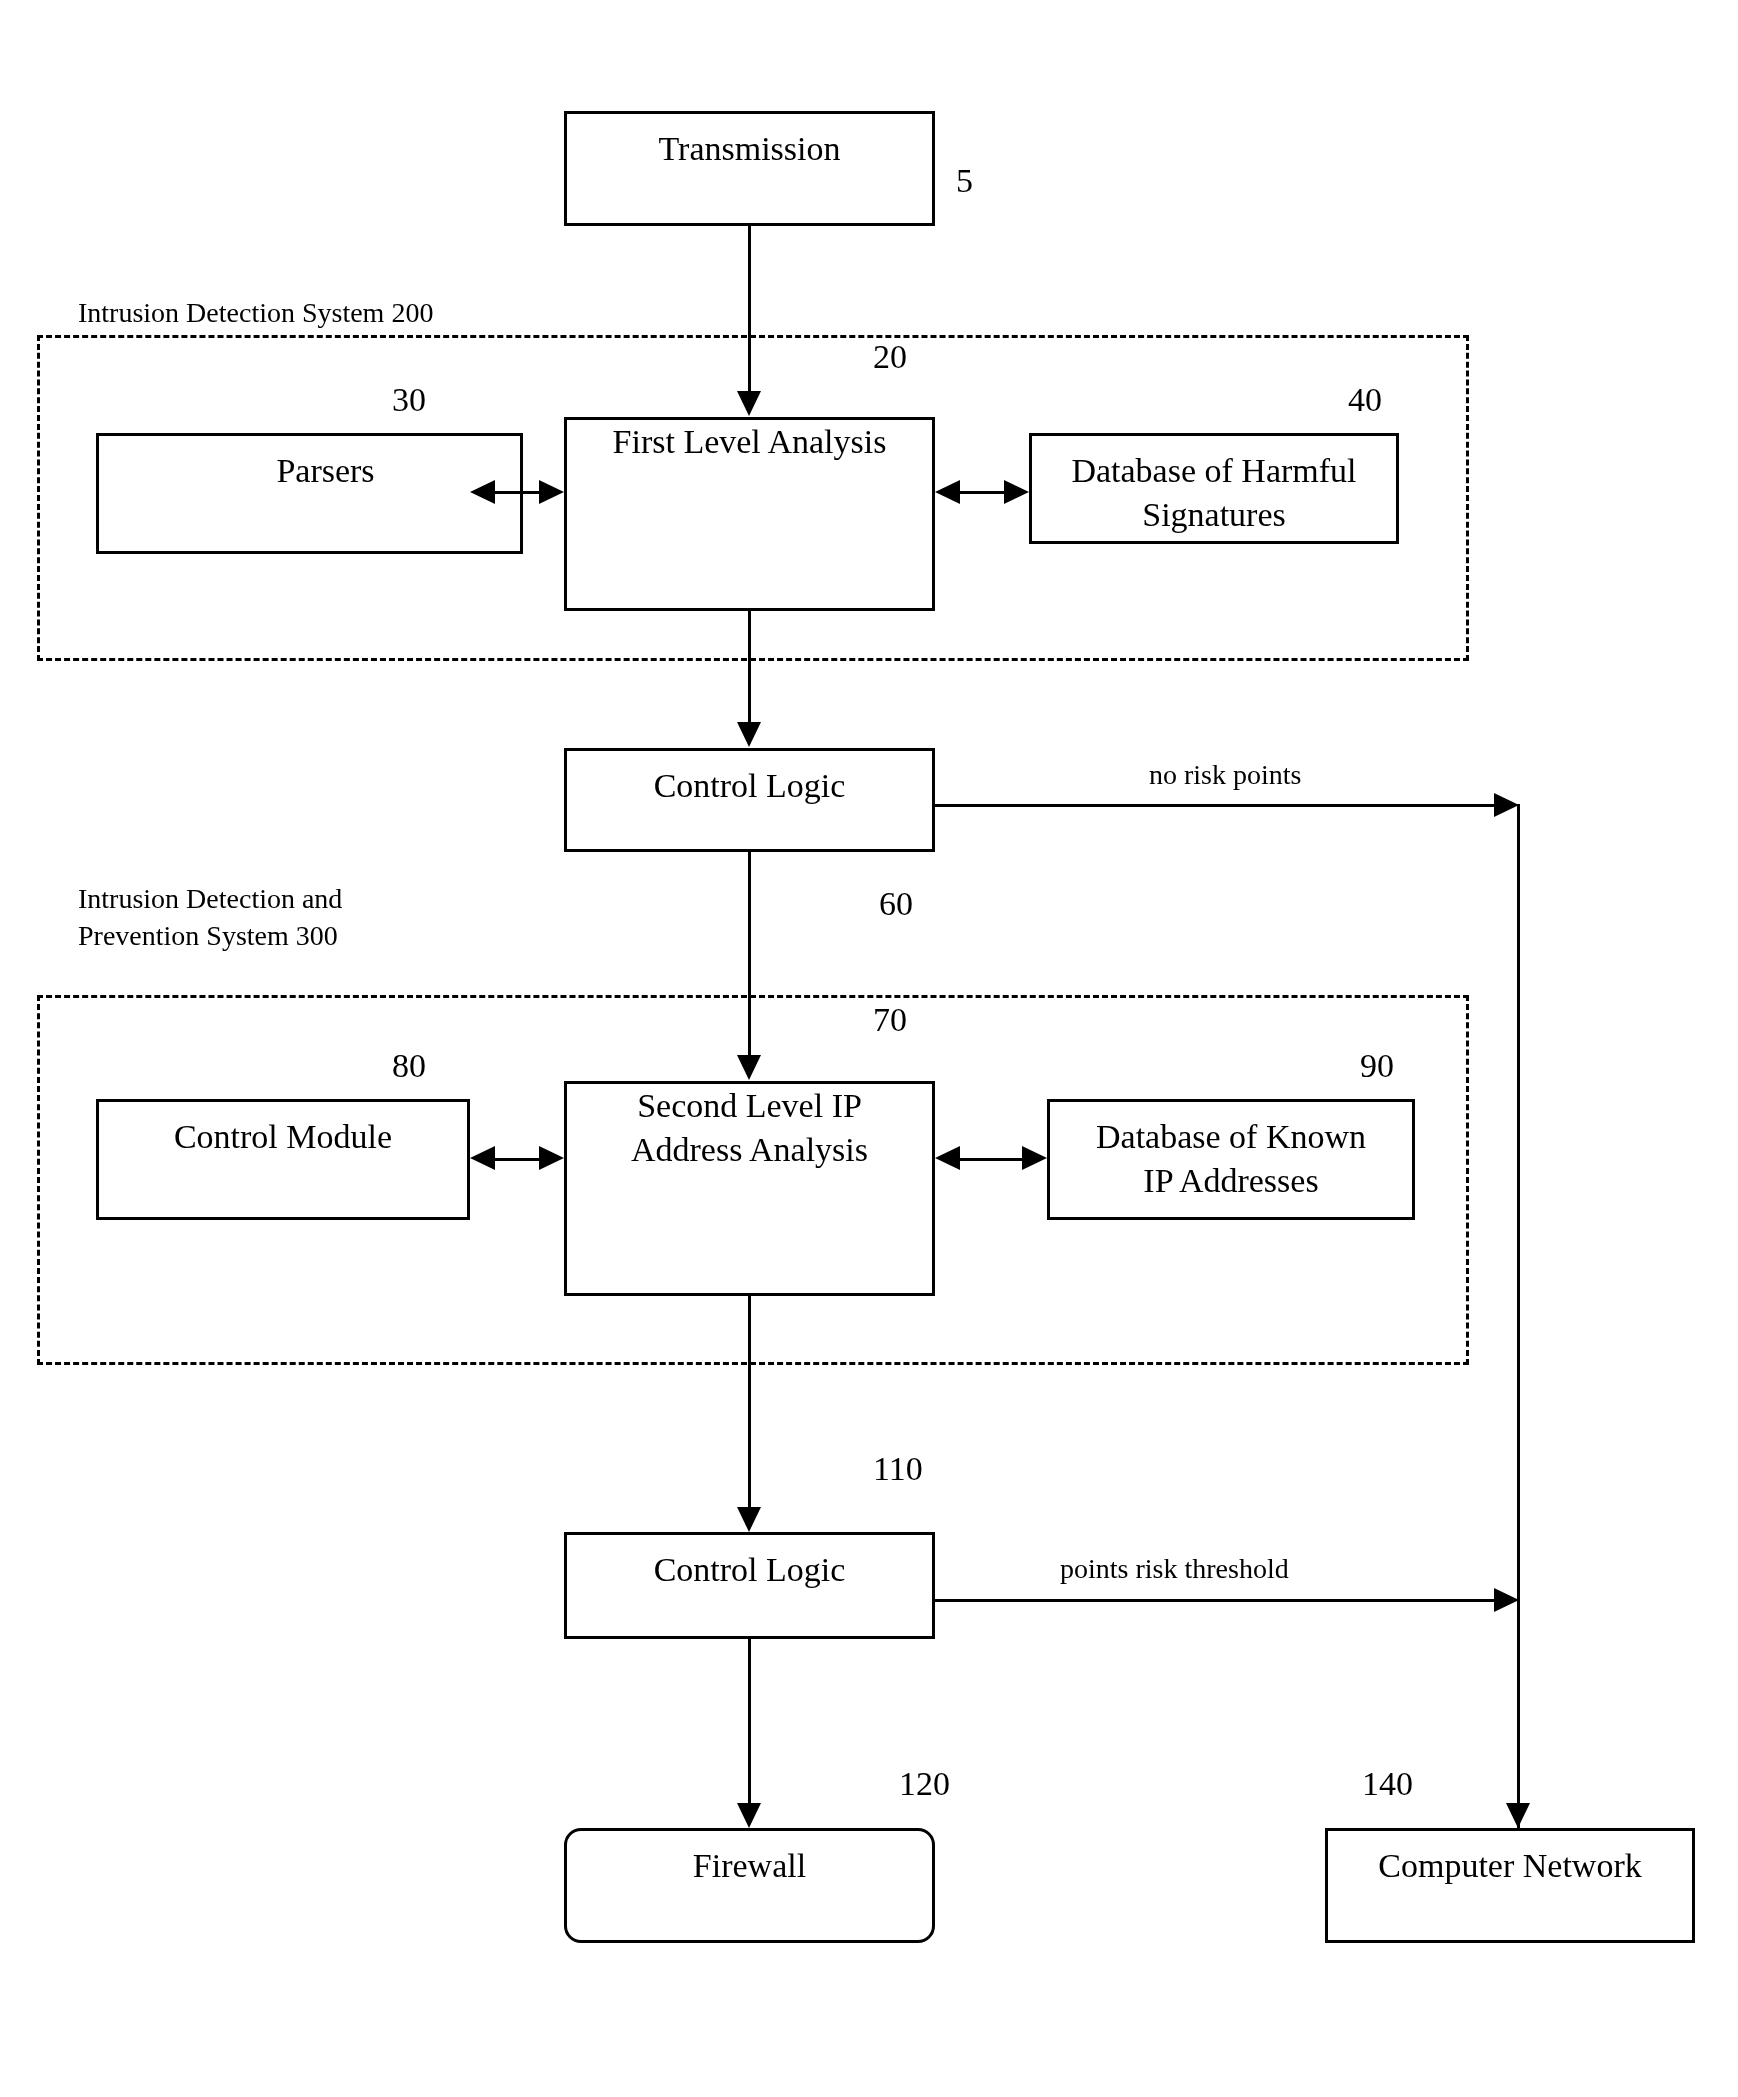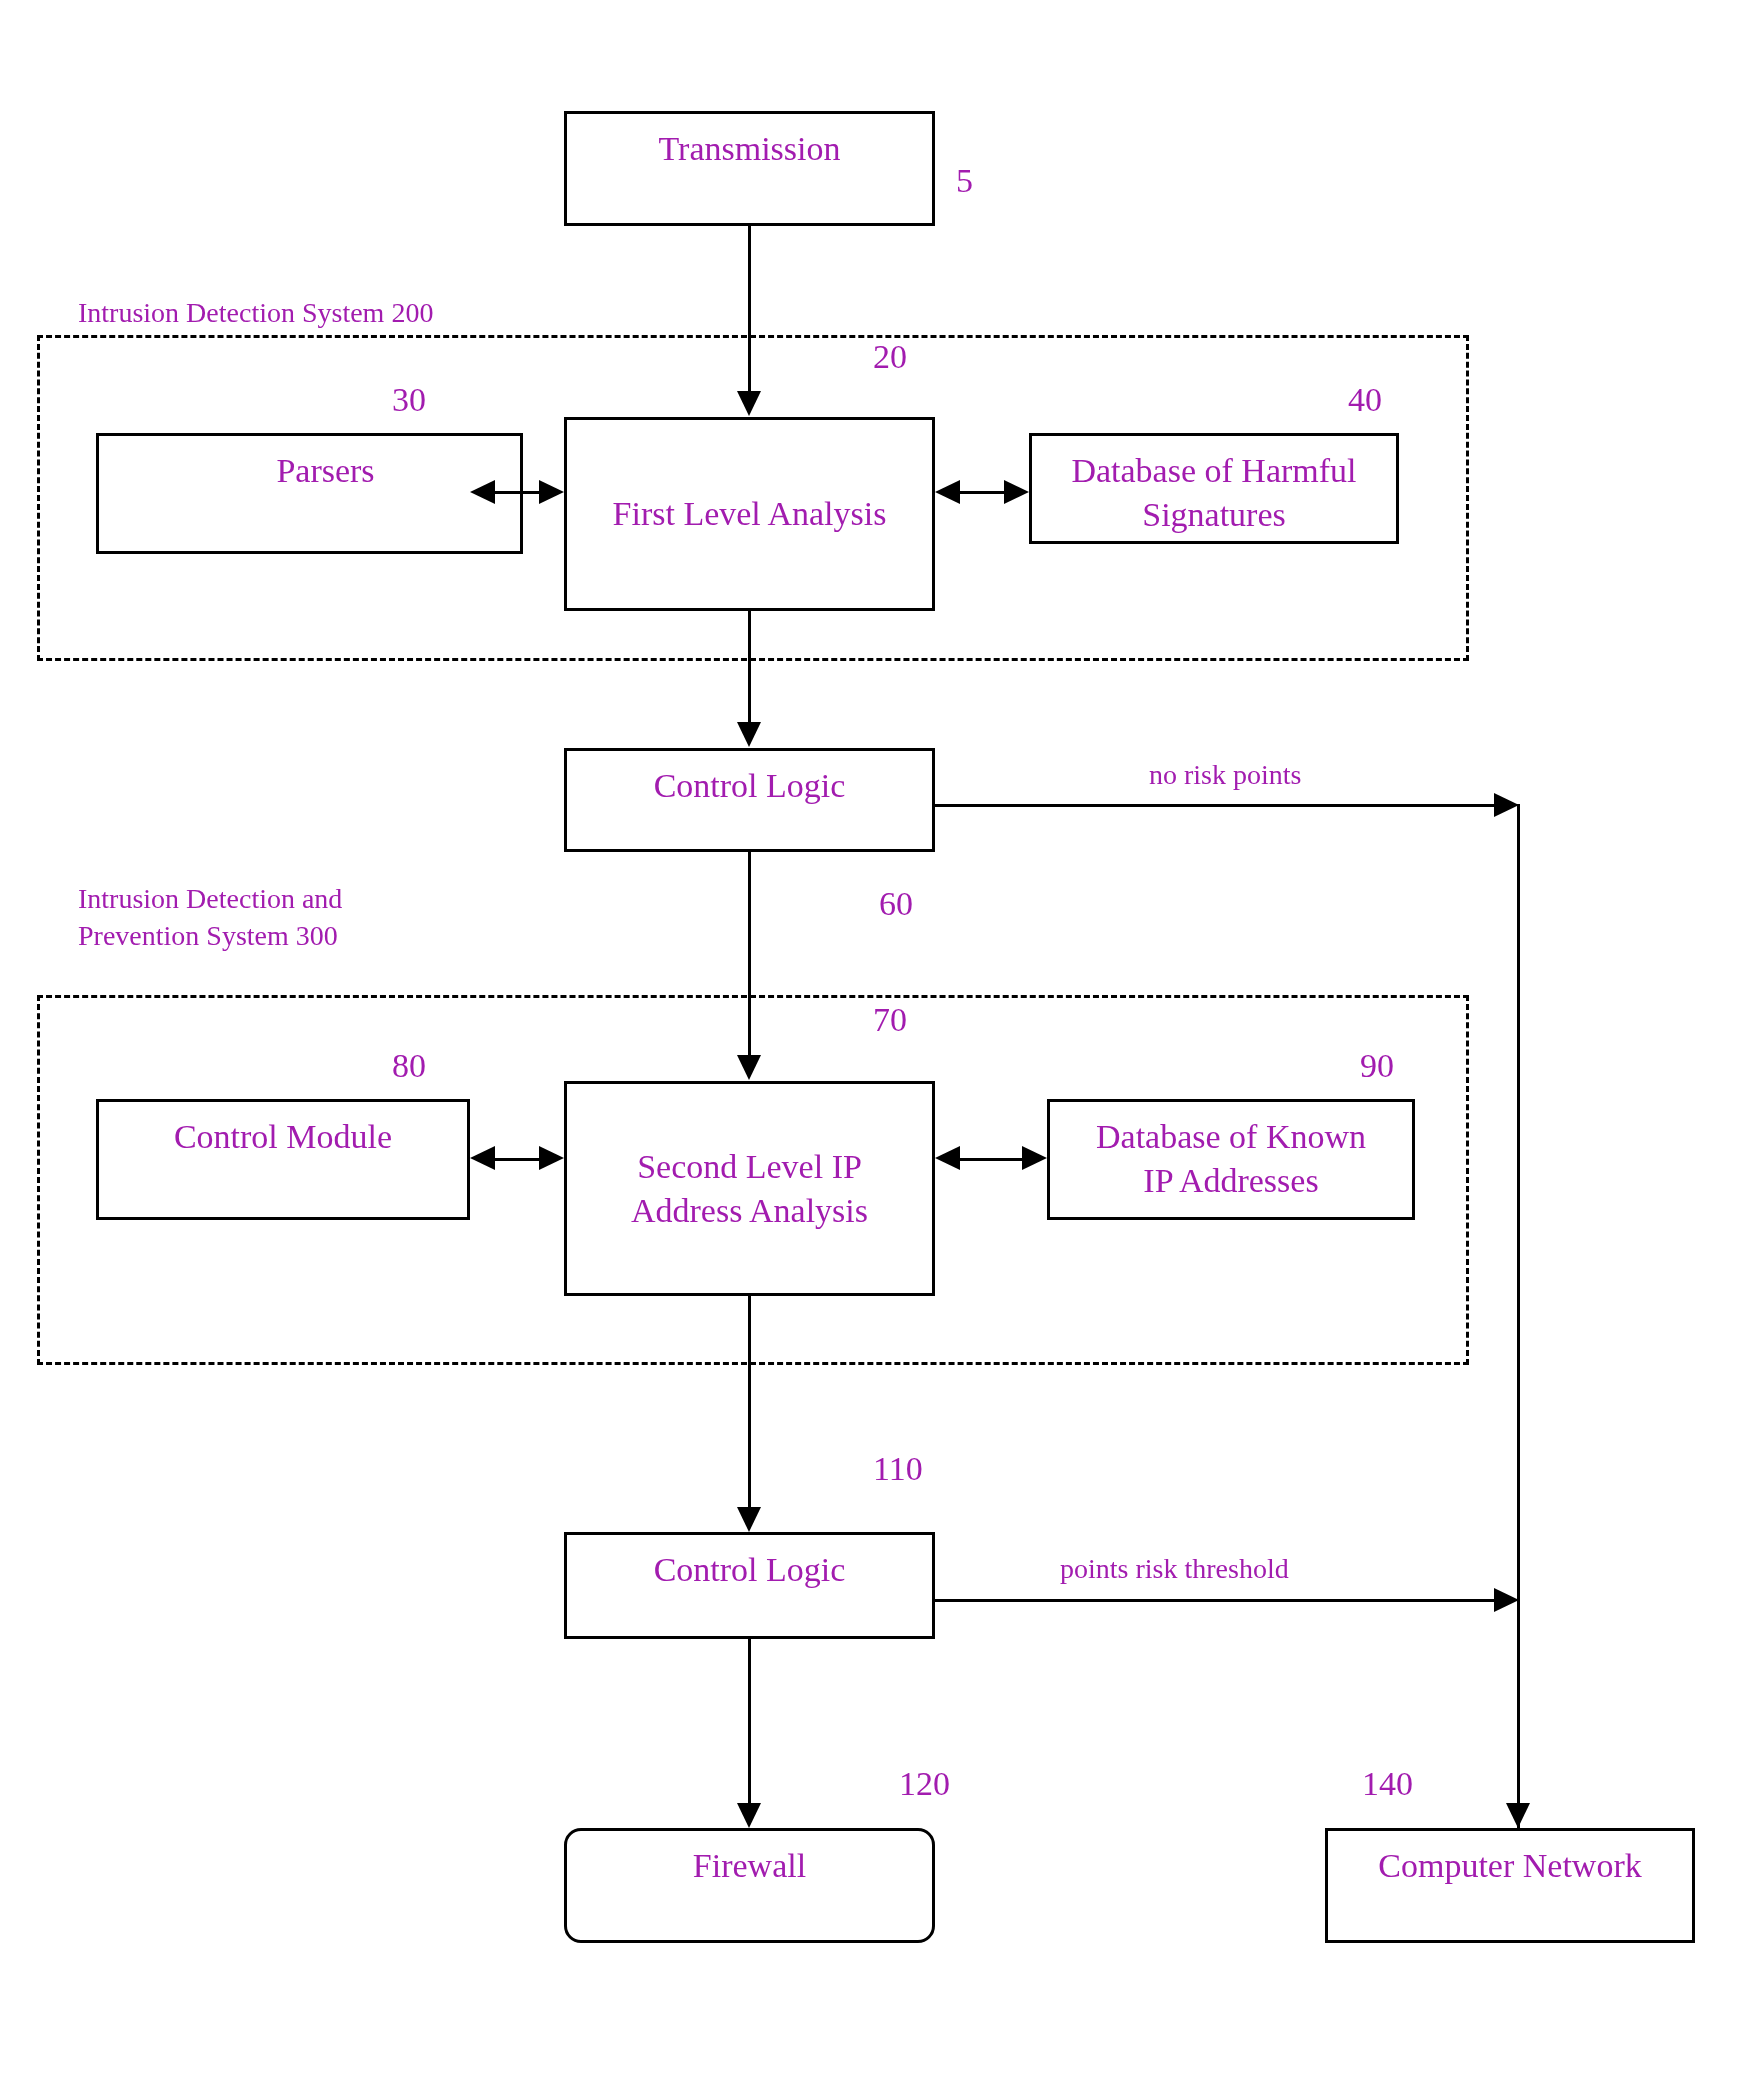"Transmission" #figure { color: #a21caf -> #000000 }
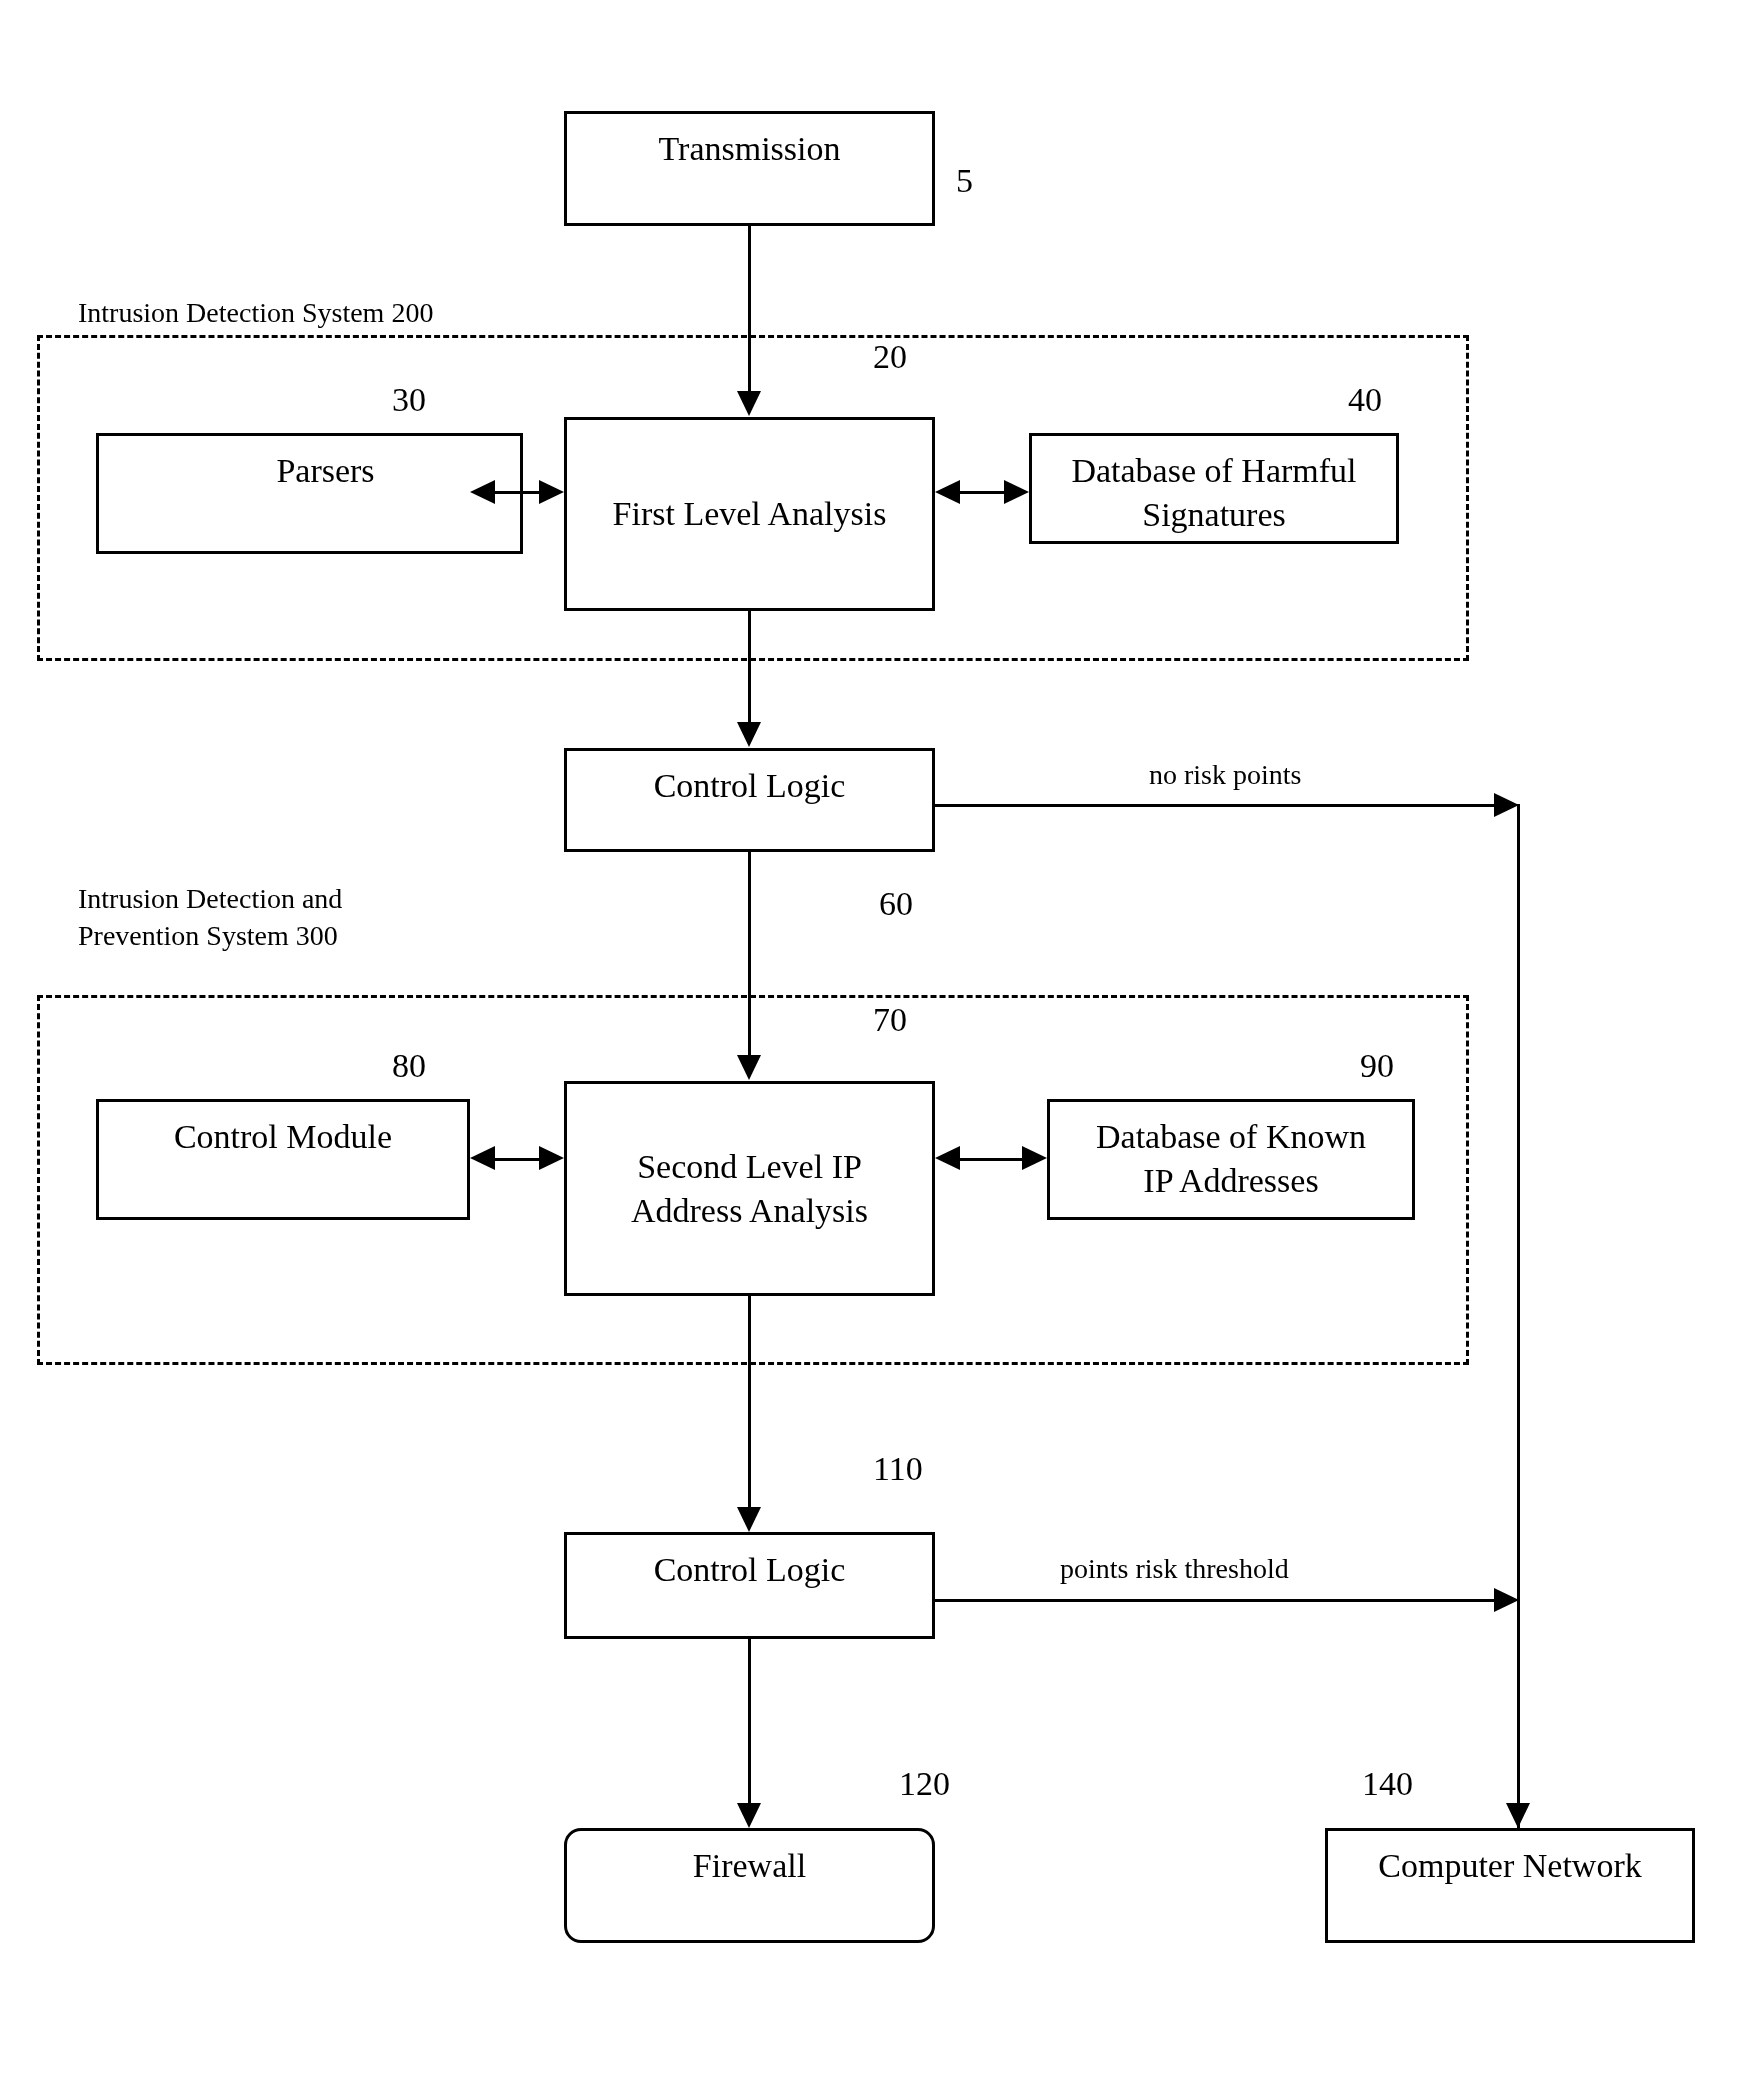"First Level Analysis" .box.centered { align-items: center -> flex-start }
